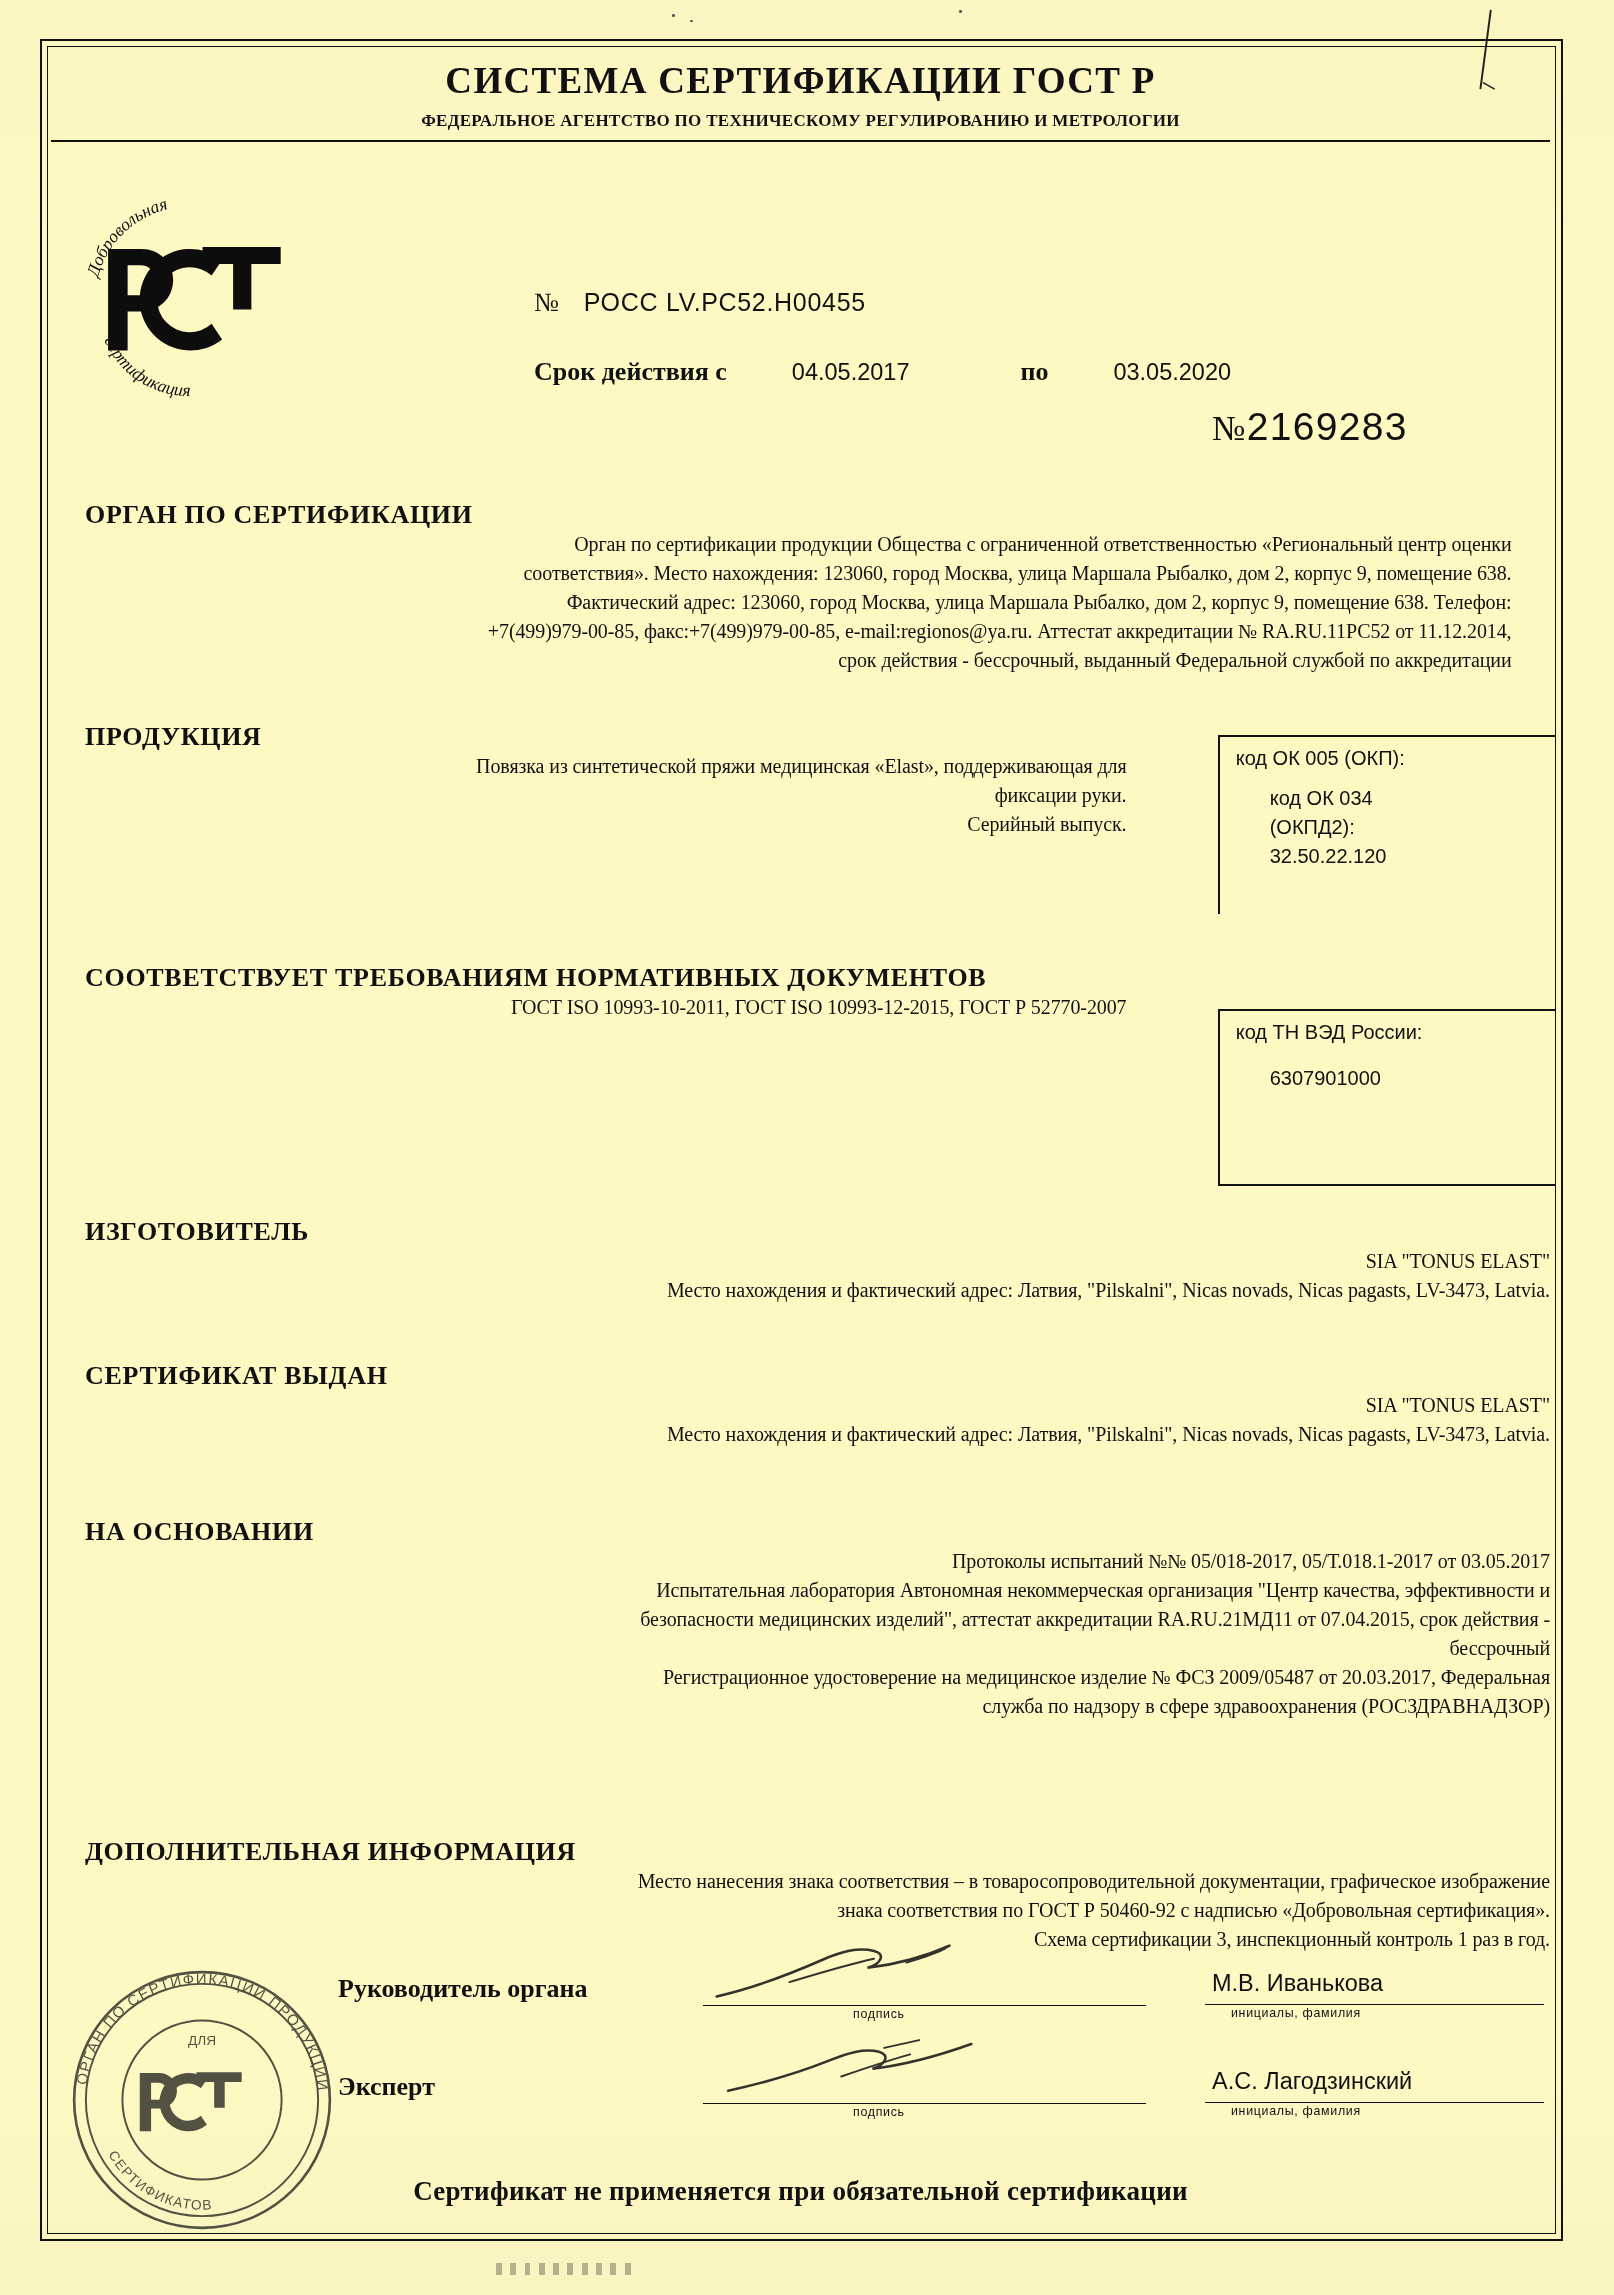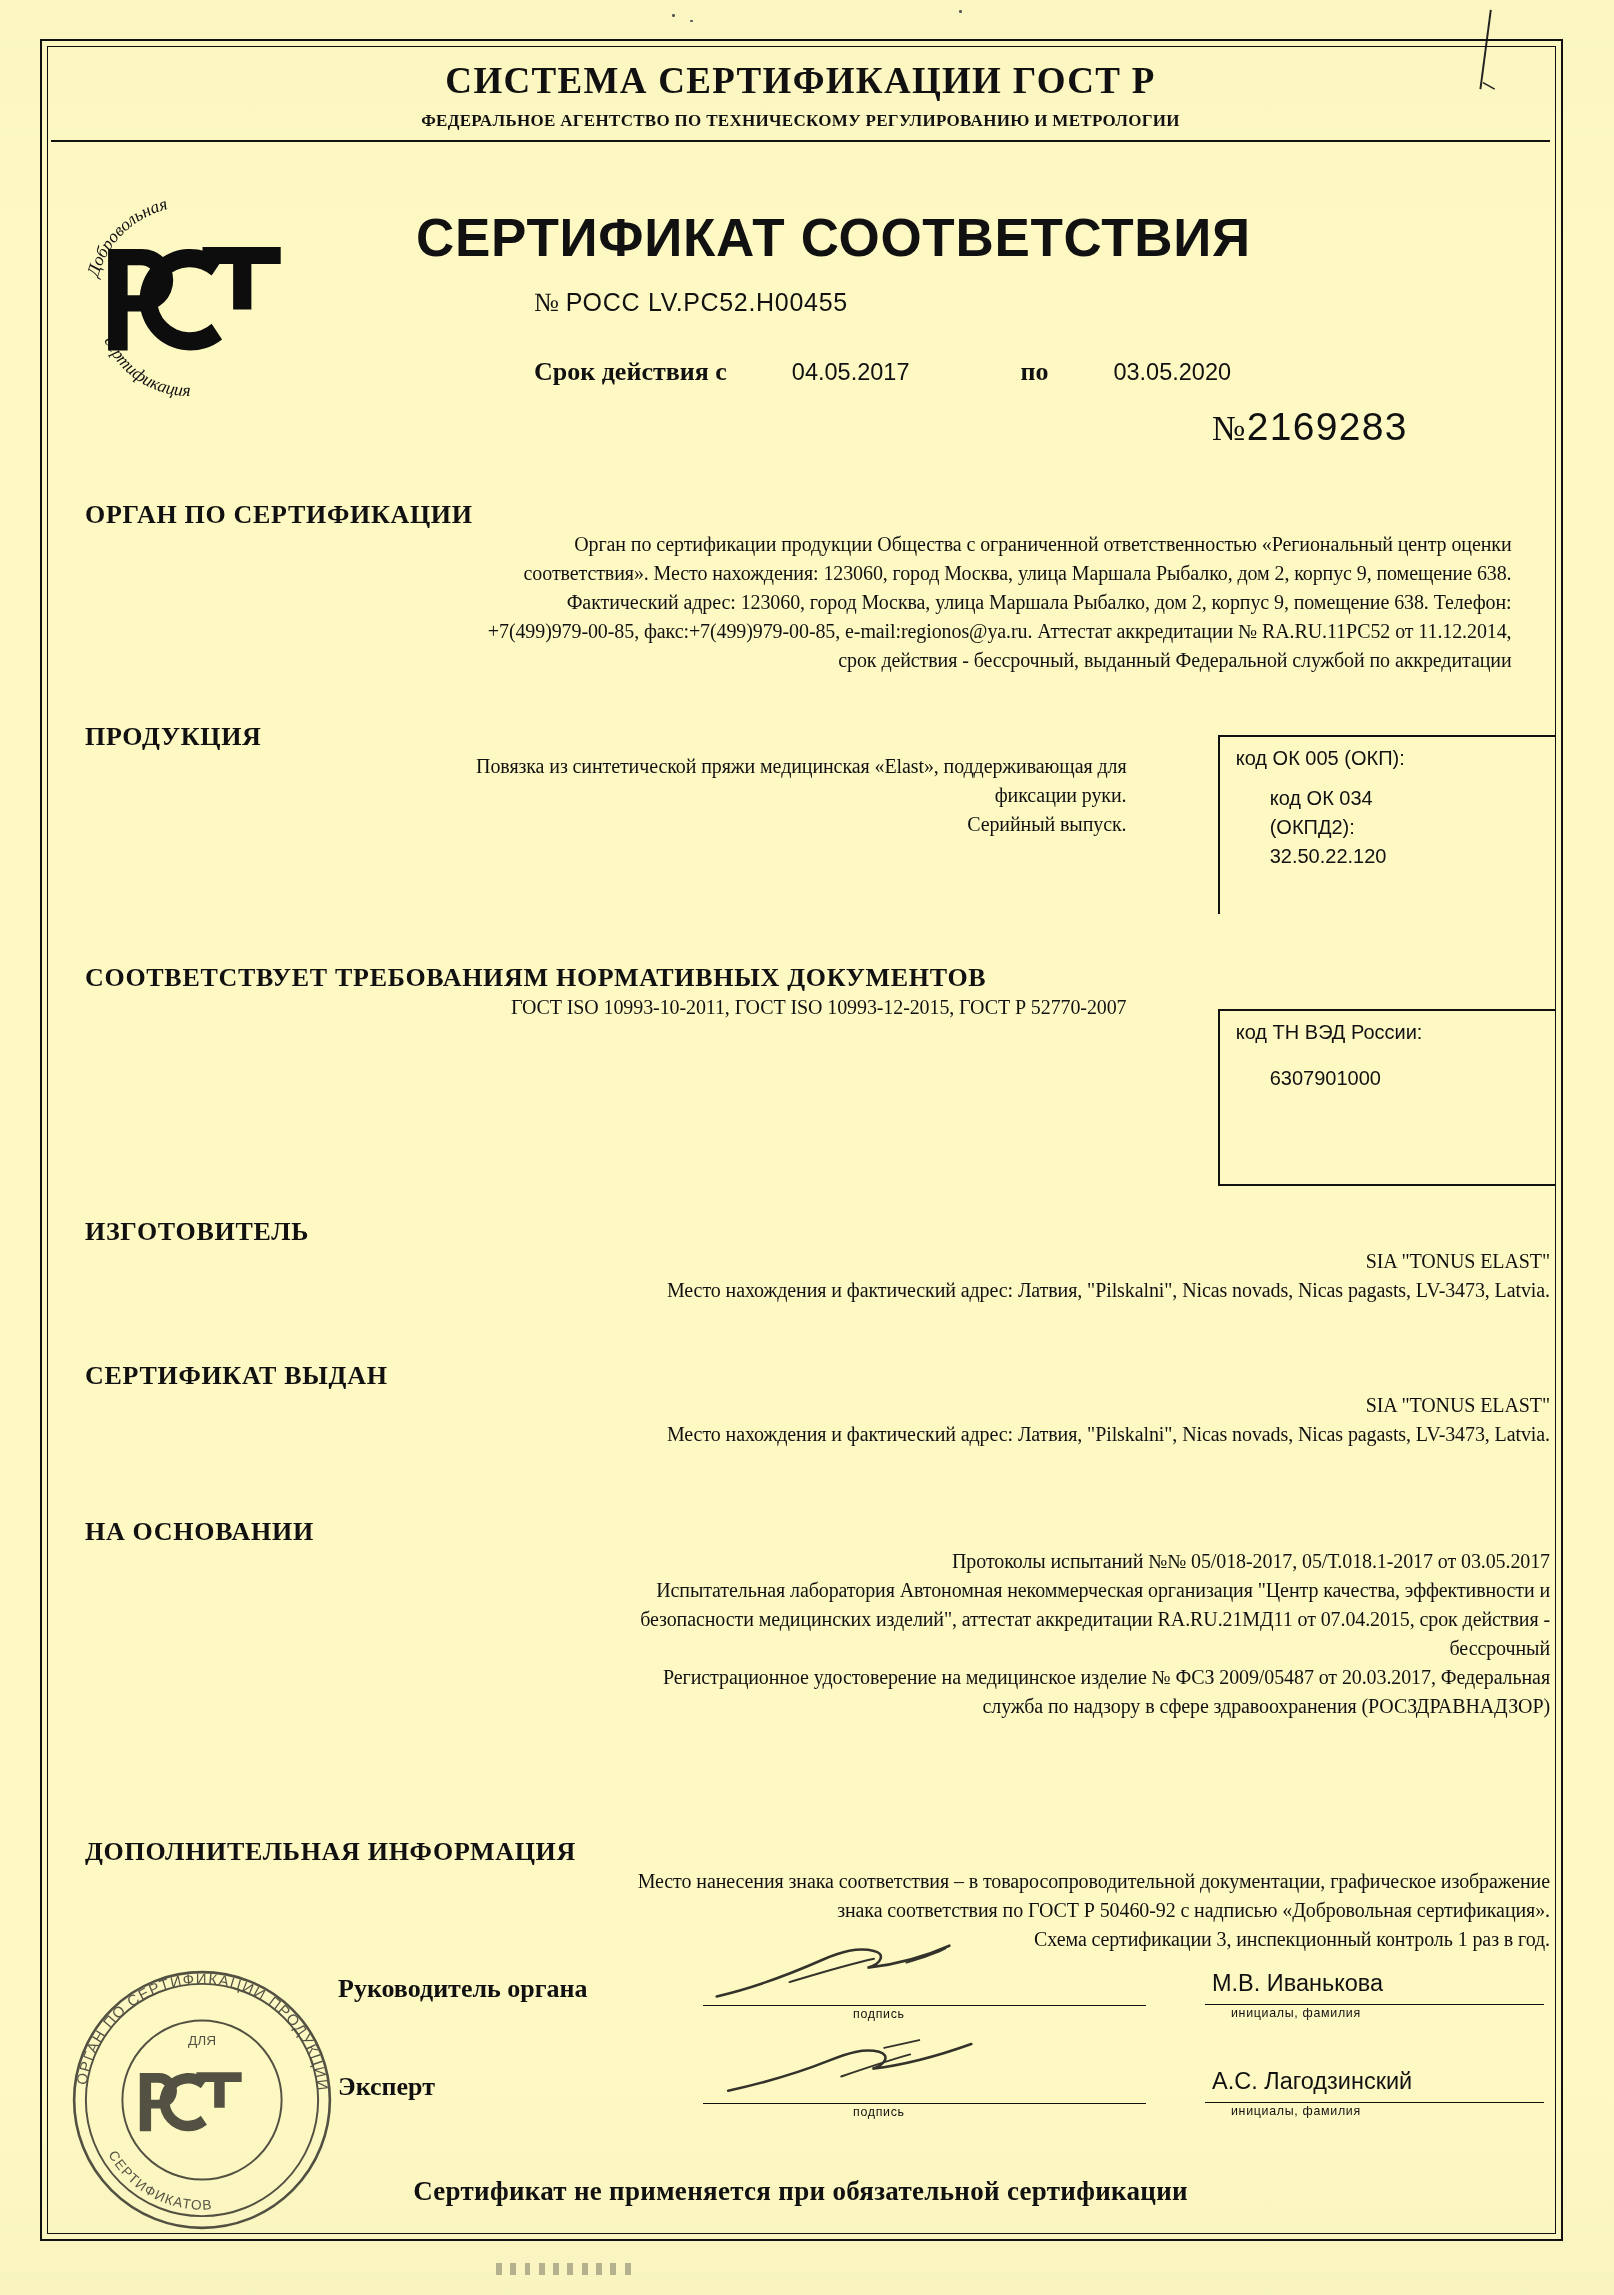"СЕРТИФИКАТ СООТВЕТСТВИЯ" div.cert-title { html: <div>СЕРТИФИКАТ СООТВЕТСТВИЯ</div> -> none }
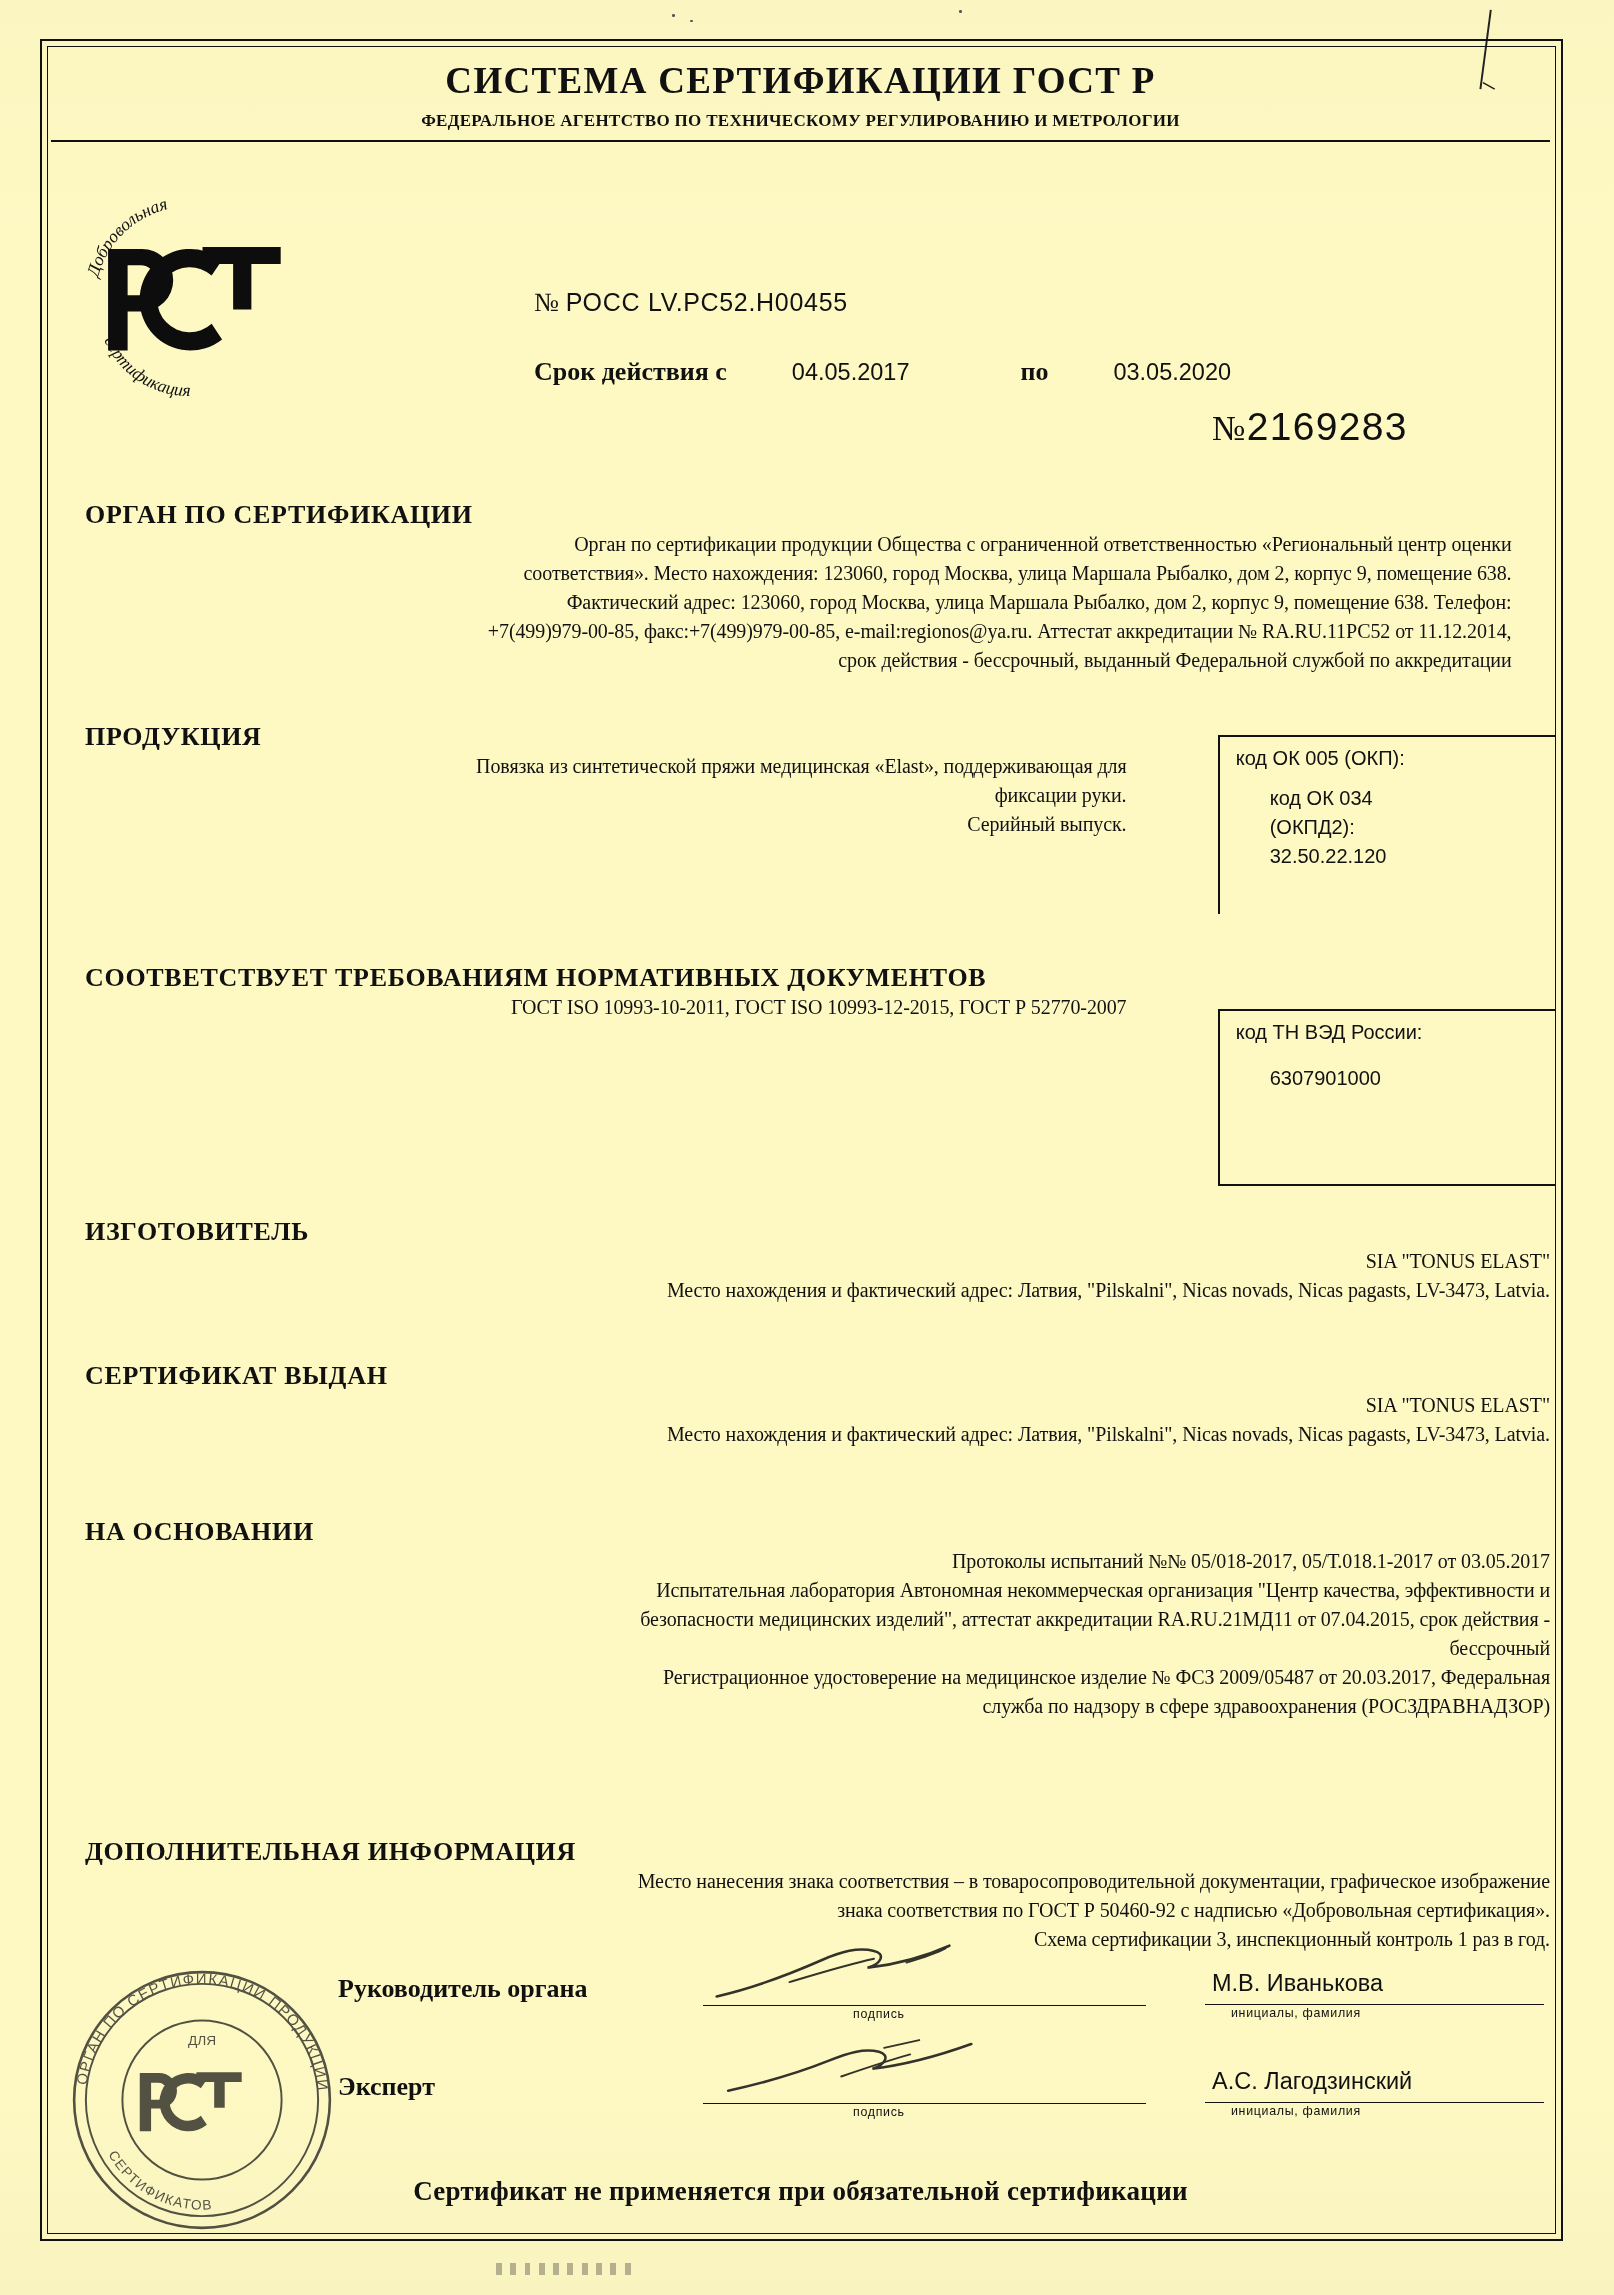"РОСС LV.РС52.Н00455" .cert-number-row .value { margin-left: none -> 18px }
